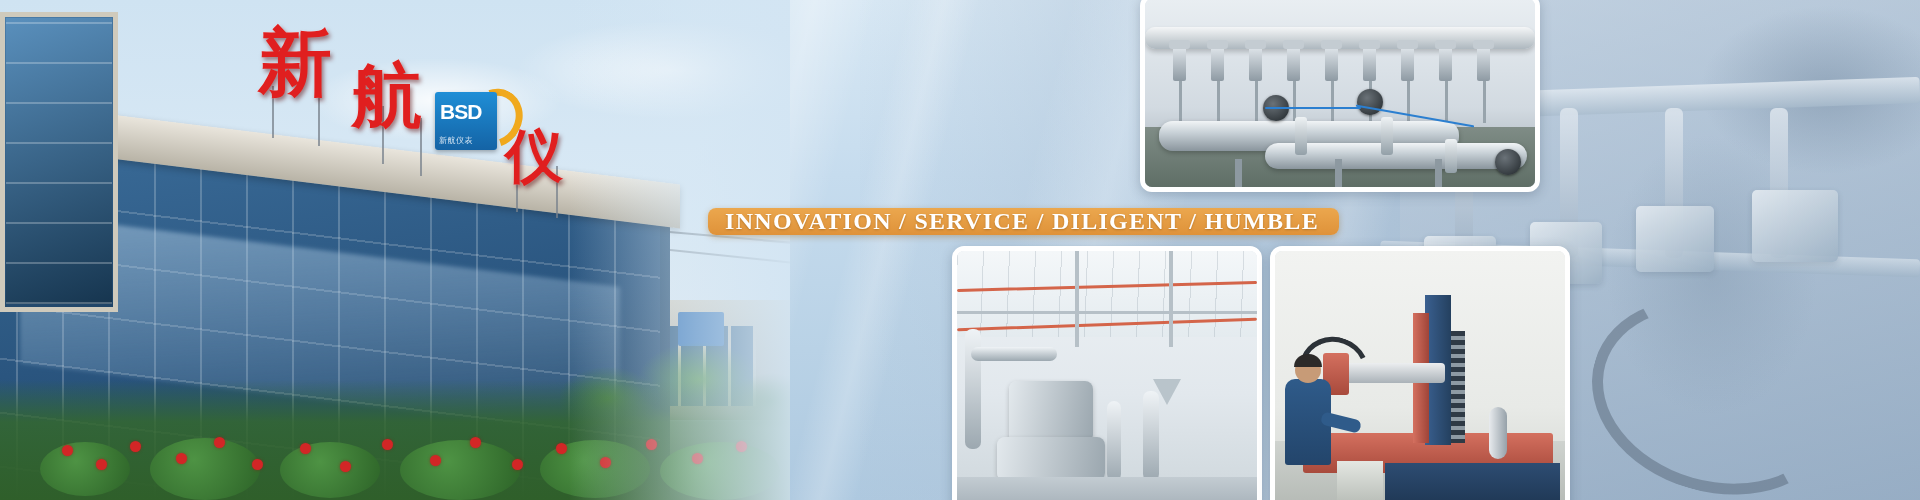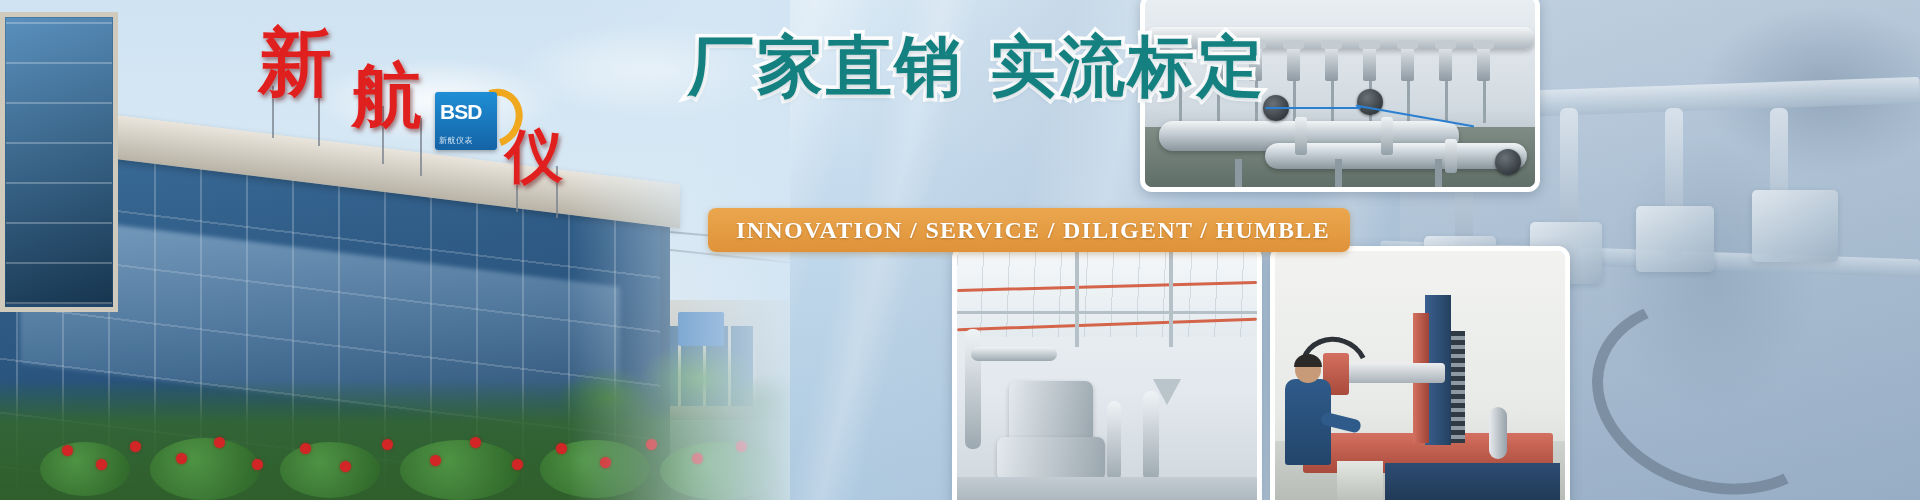"厂家直销 实流标定" div.headline { html: <div>厂家直销 实流标定</div> -> none }
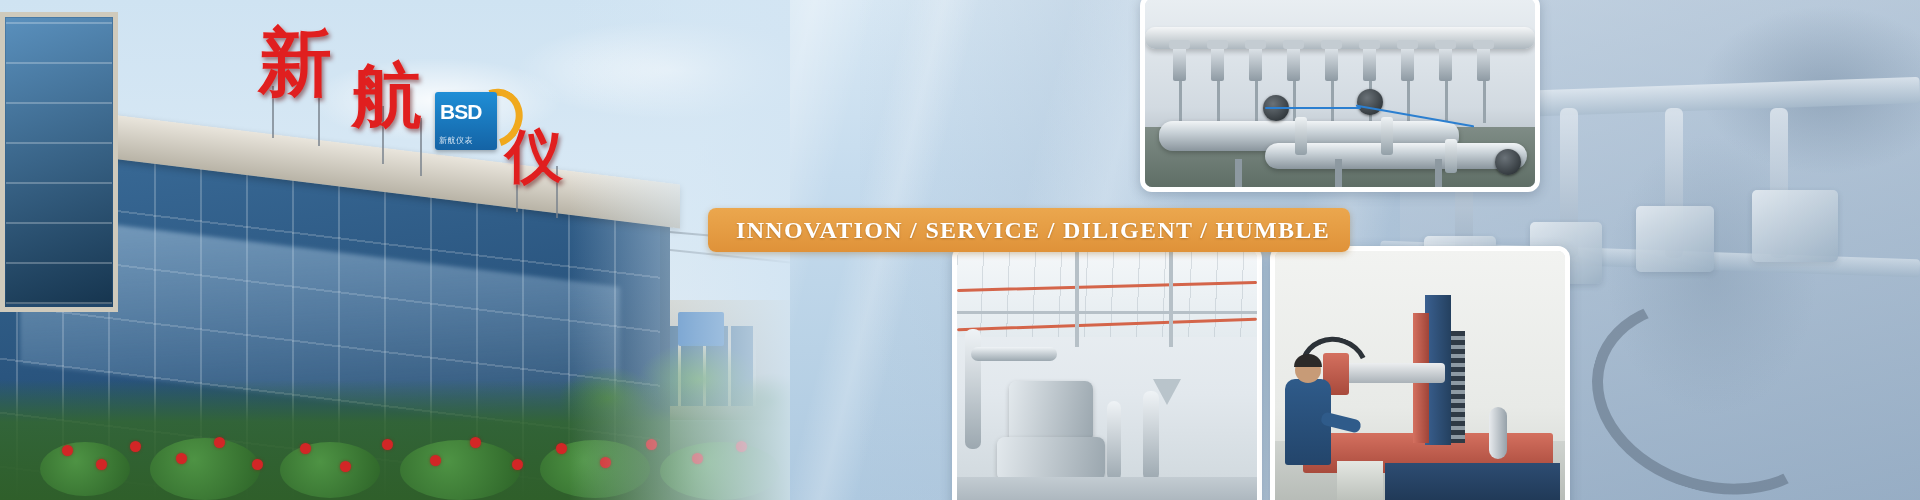"INNOVATION / SERVICE / DILIGENT" .tagline-bar { height: 44px -> 27px; padding: 0 20px 0 28px -> 0 20px 0 17px }
